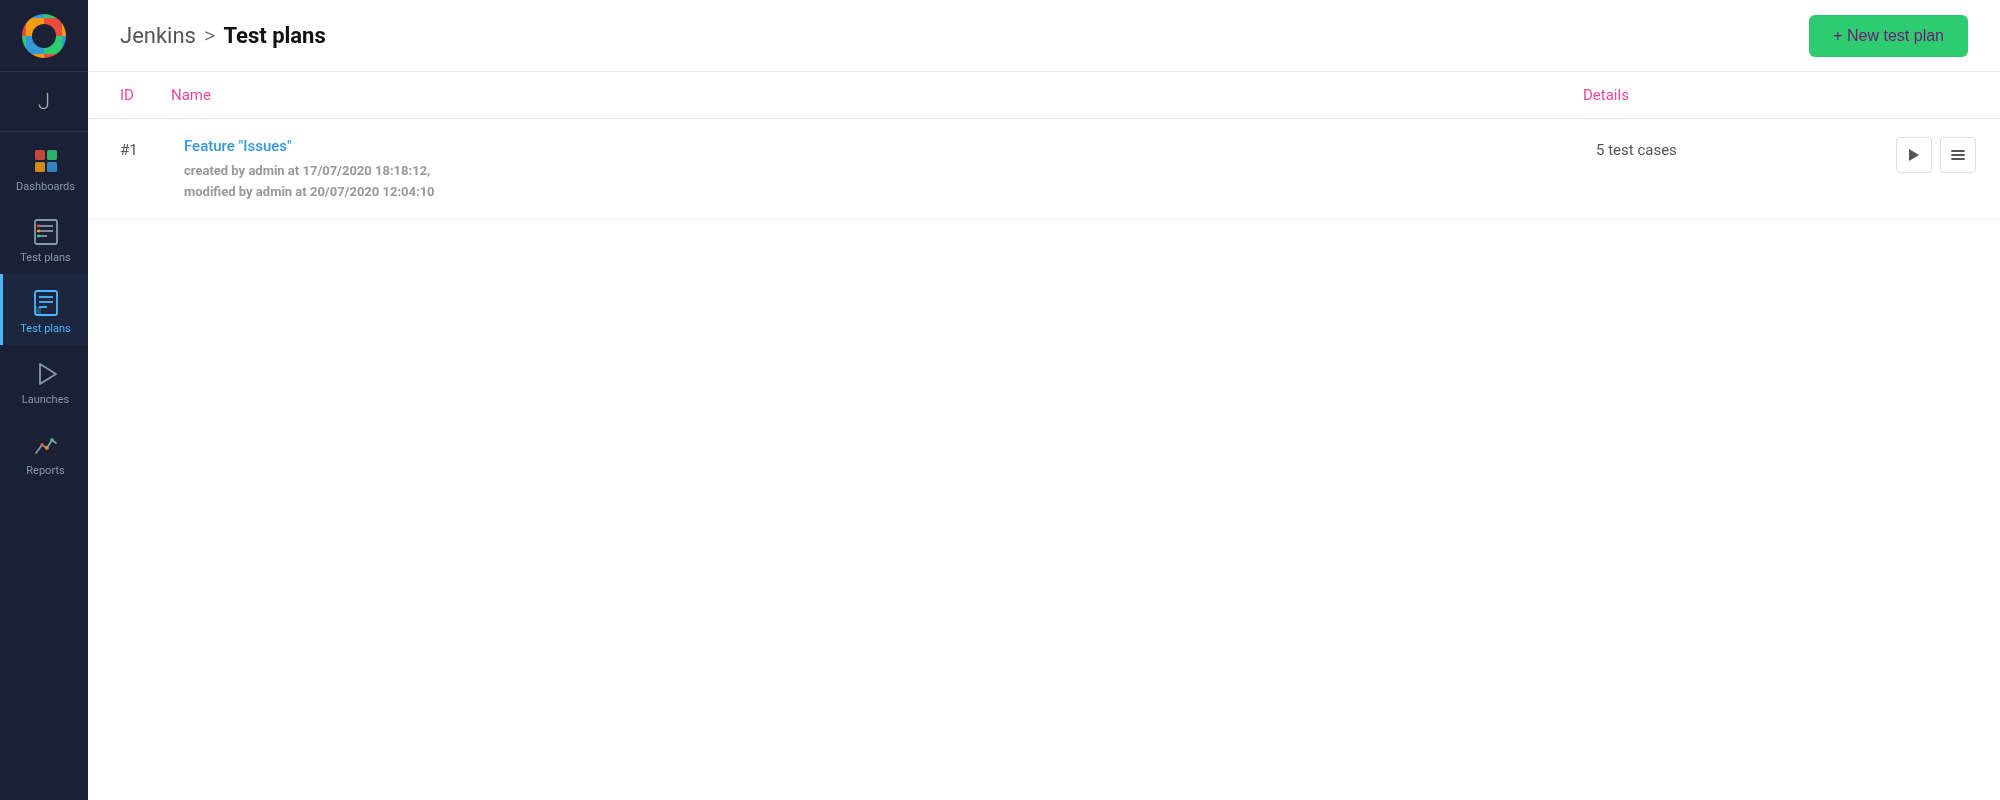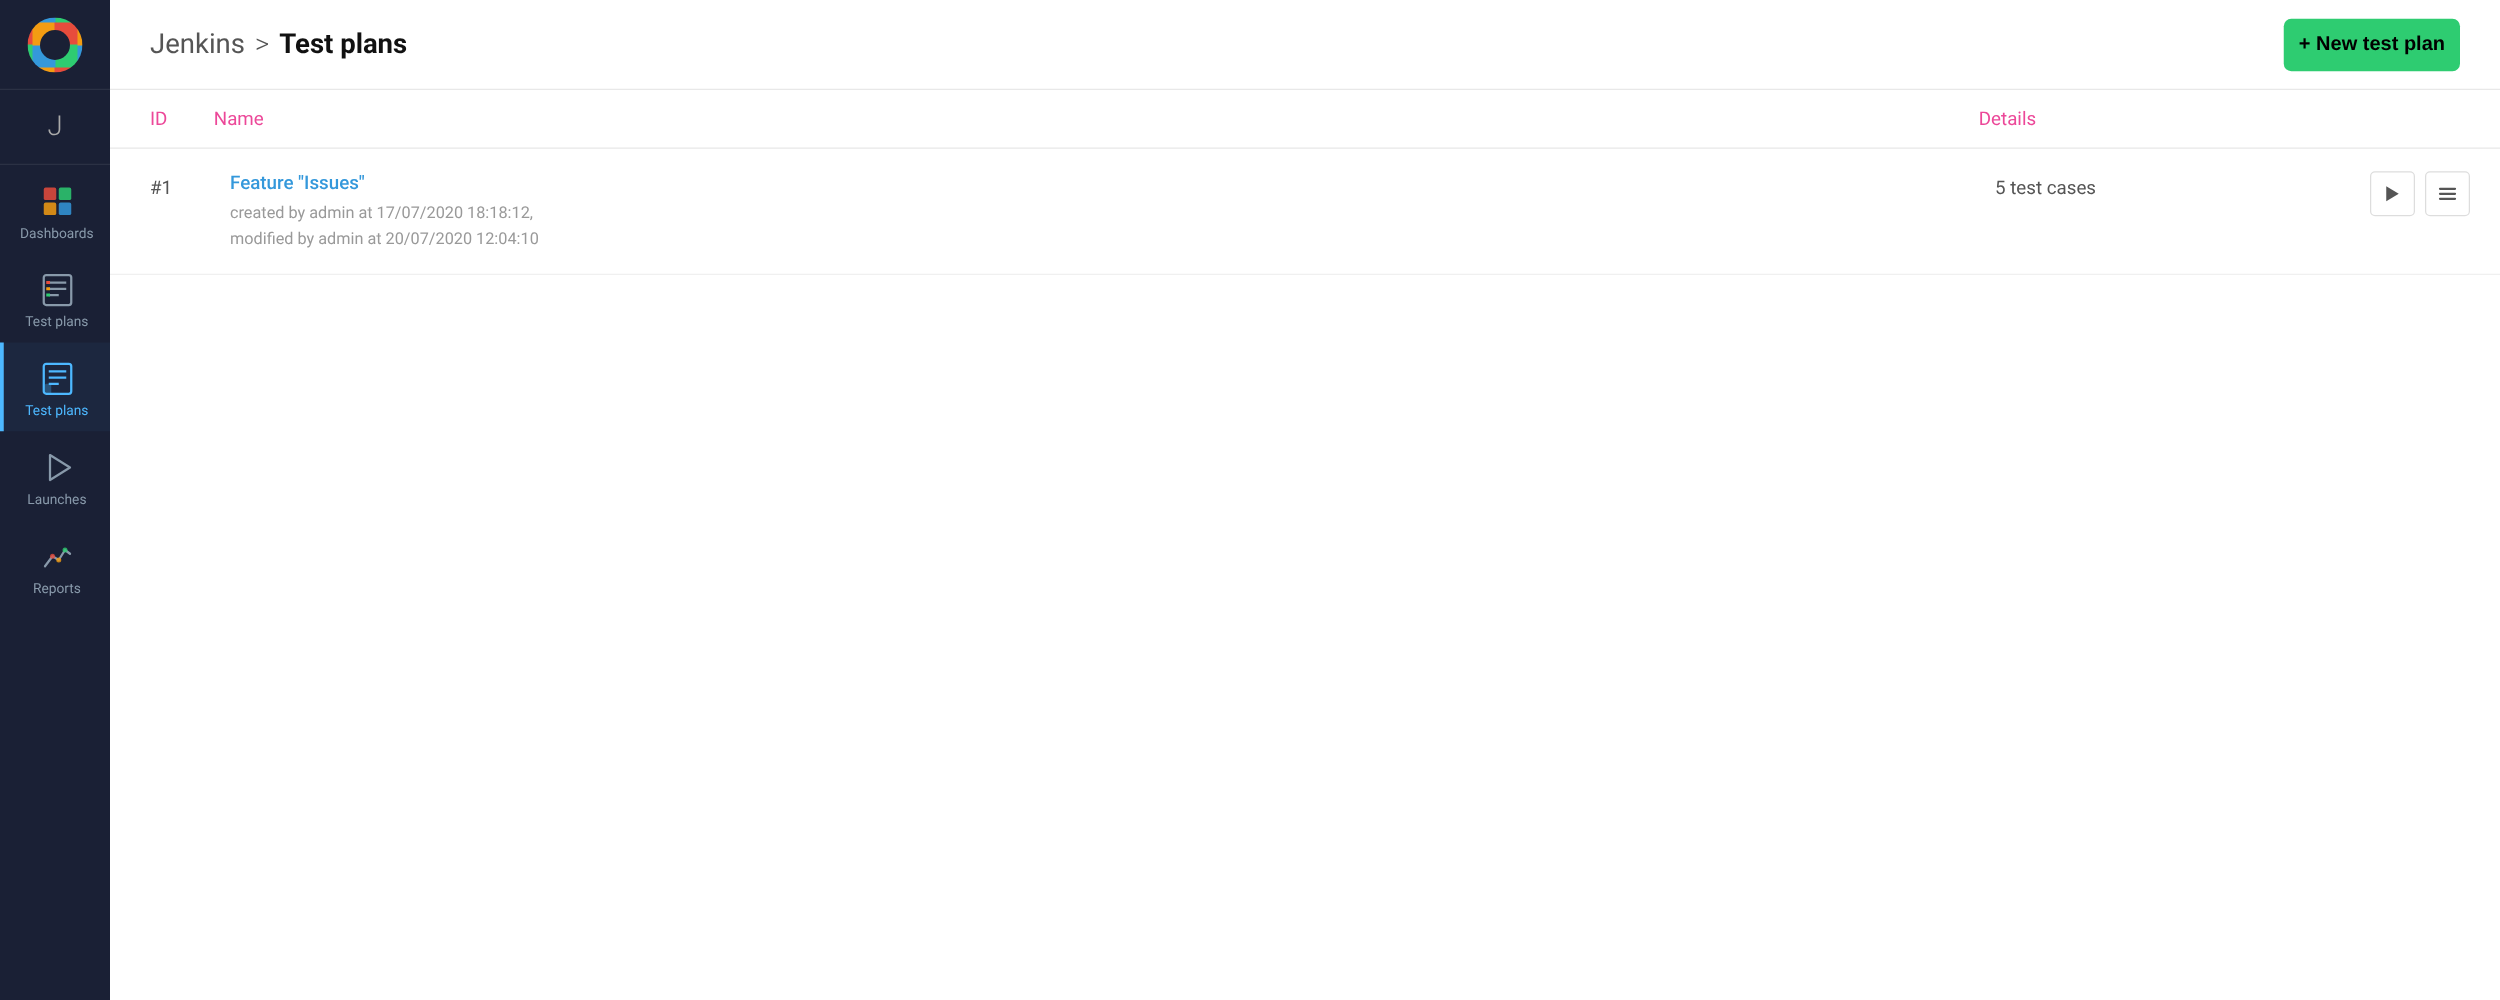"+ New test plan" .new-plan-btn { color: #000000 -> #701a75; font-weight: 700 -> 400; padding: 12px 12px -> 12px 24px }
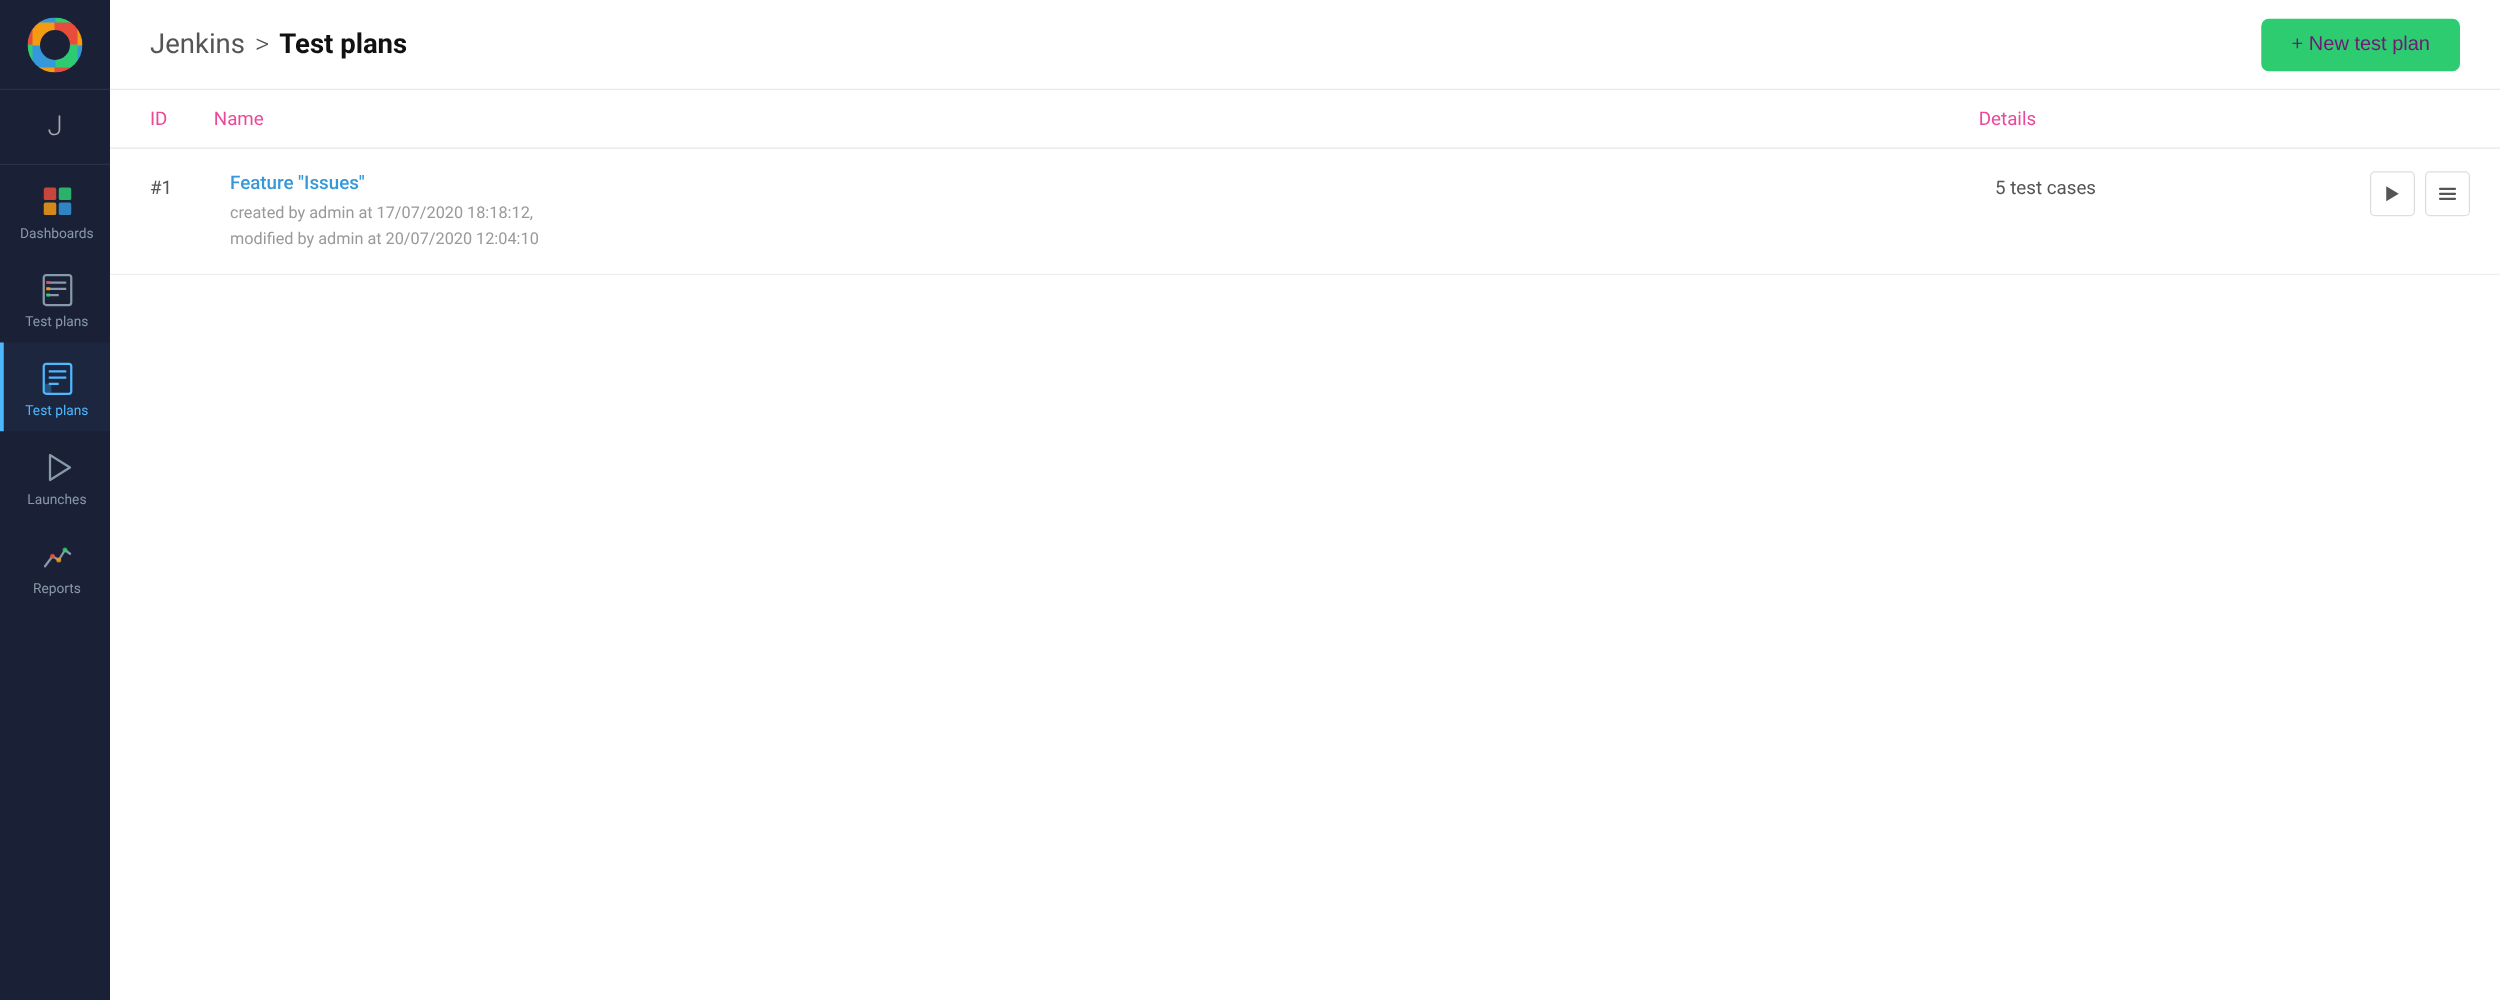"created by admin at 17/07/2020" .plan-meta { font-weight: none -> bold }
